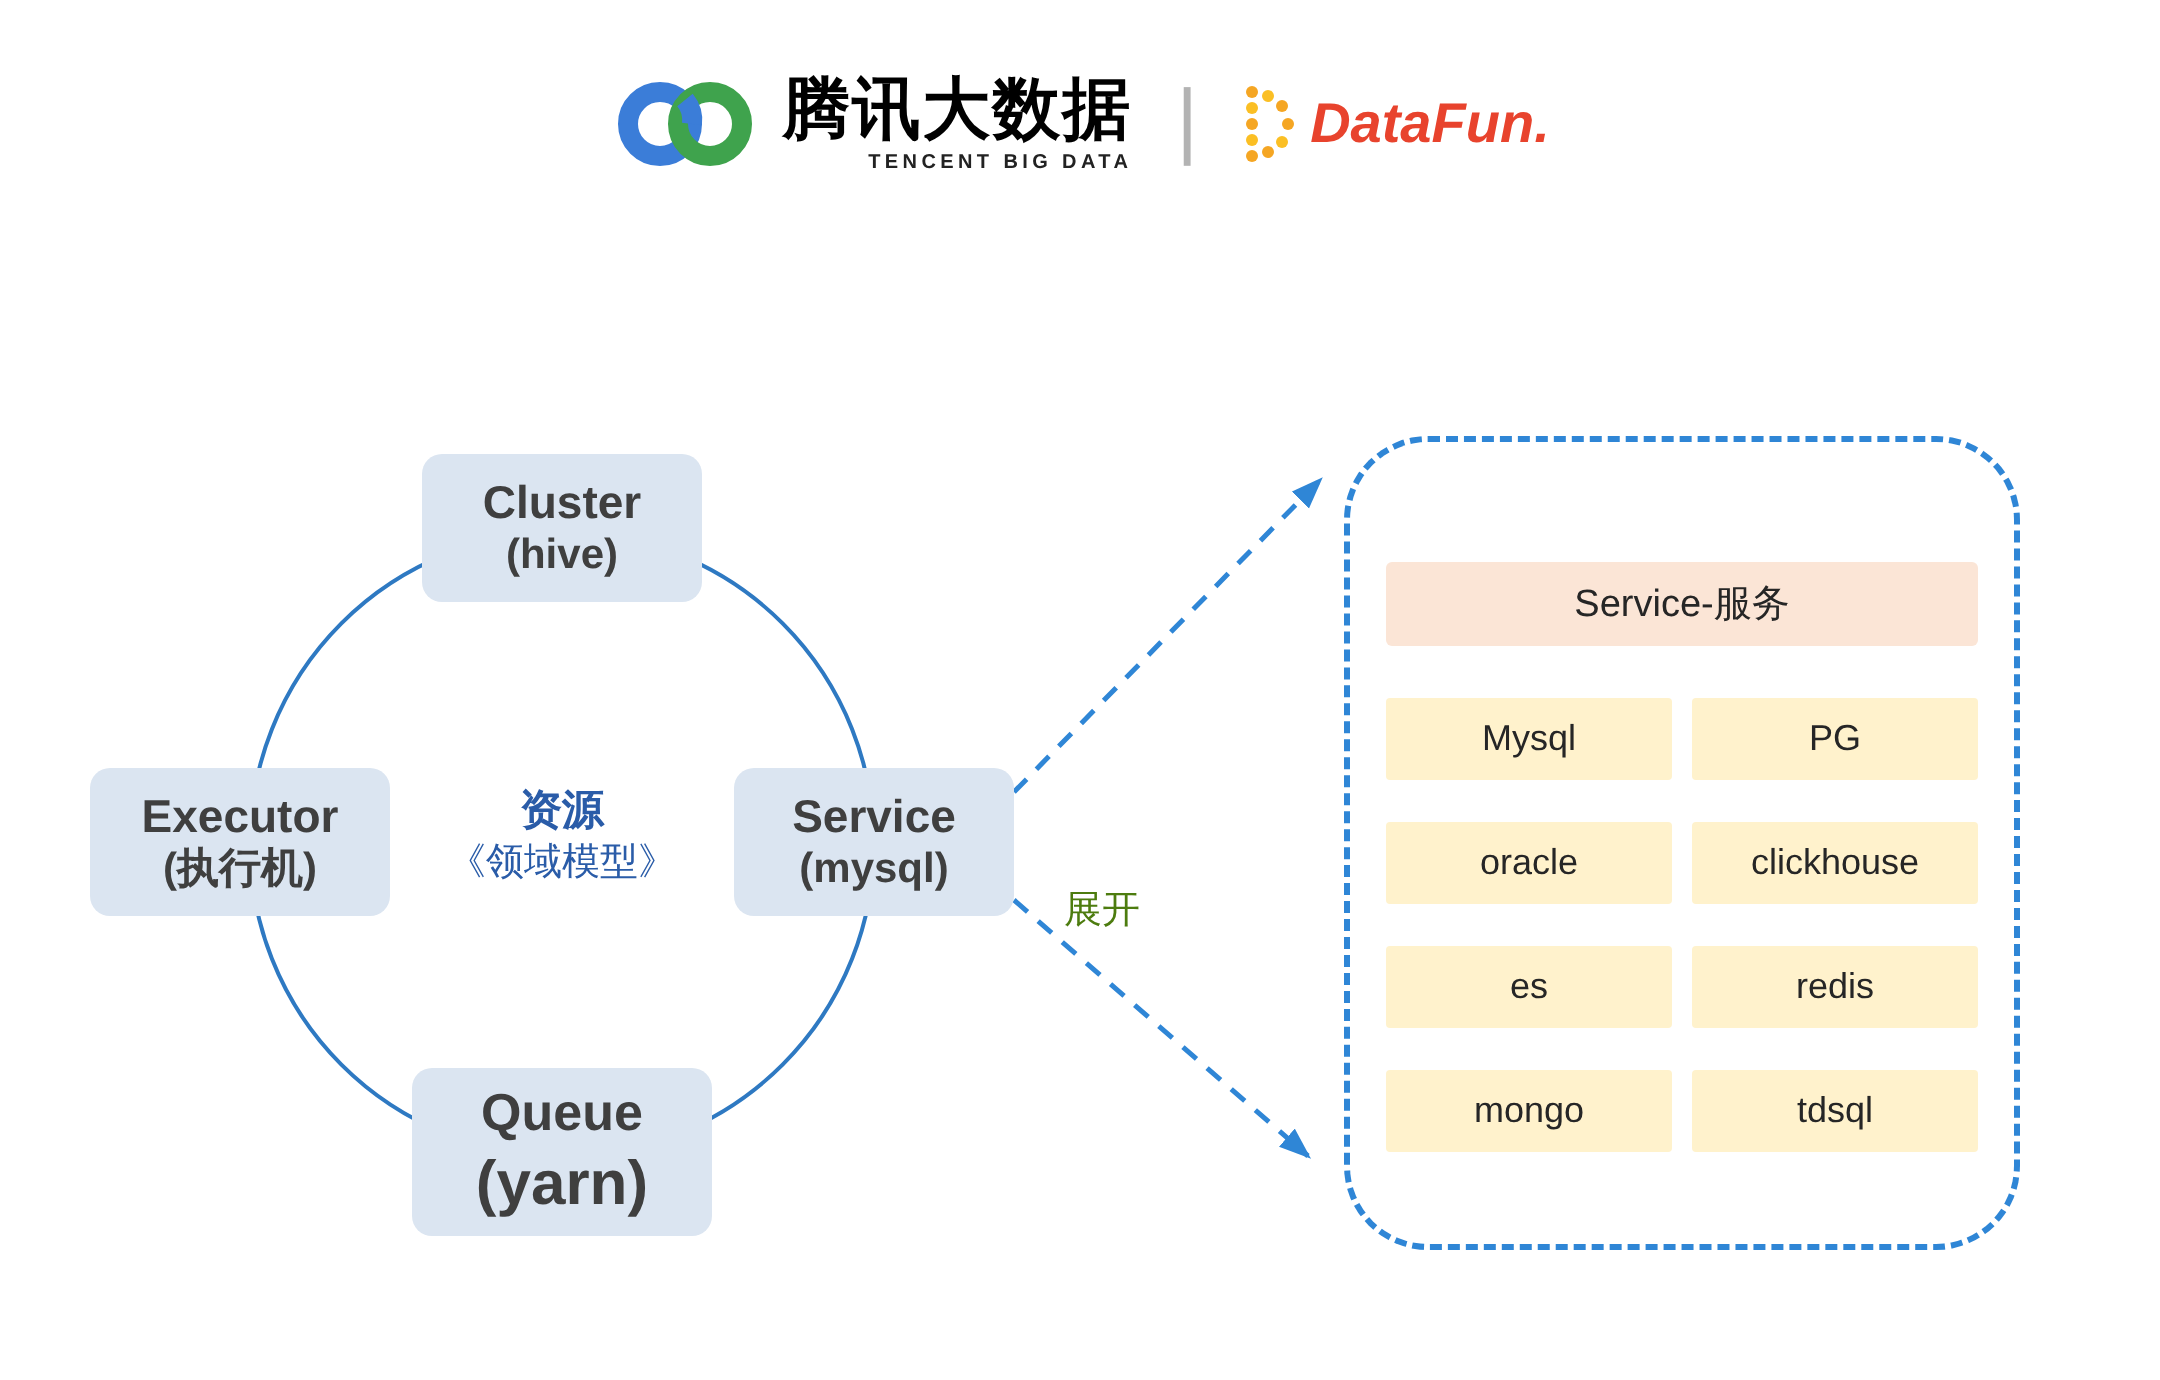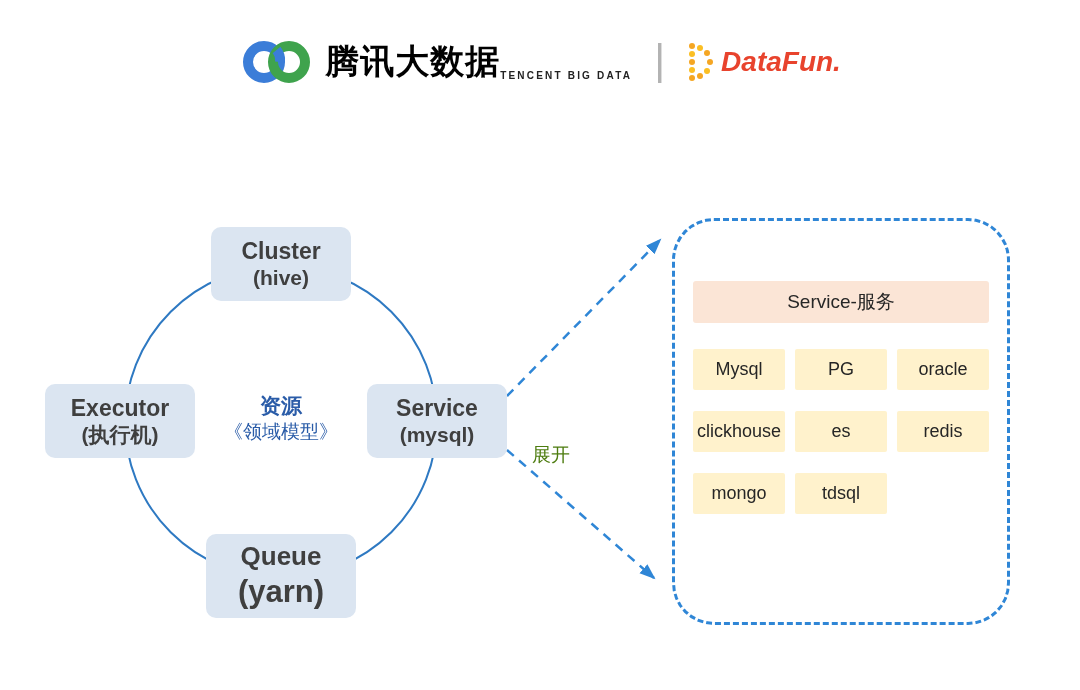"腾讯大数据" .tencent-text { flex-direction: row -> column }
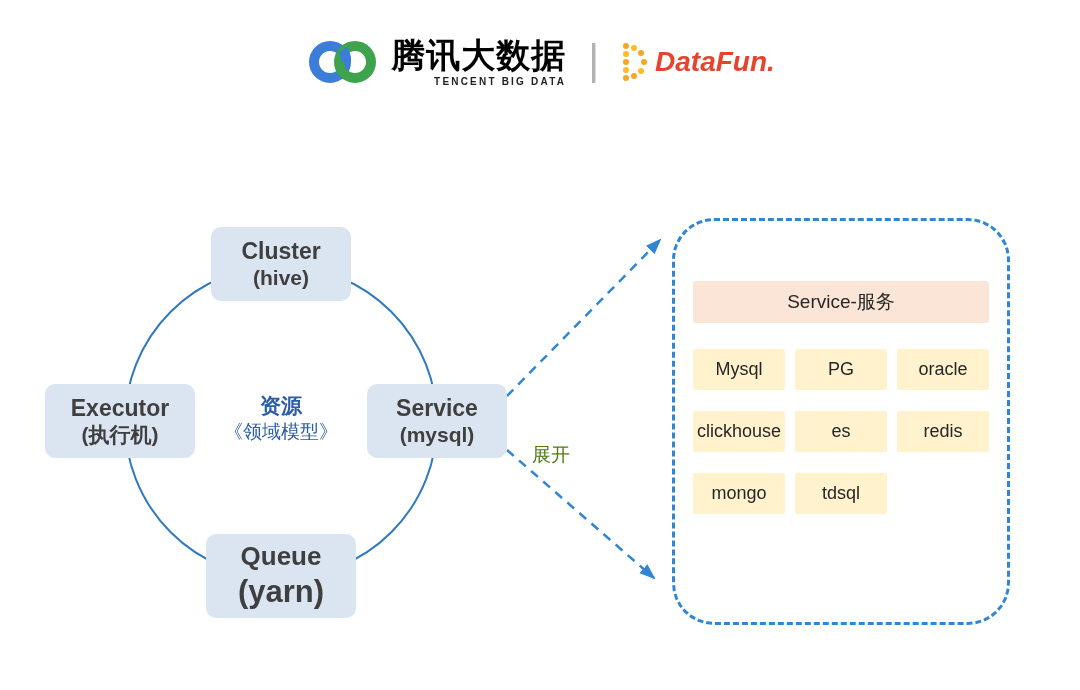"Mysql" .panel-grid { grid-template-columns: 1fr 1fr 1fr -> 1fr 1fr }
